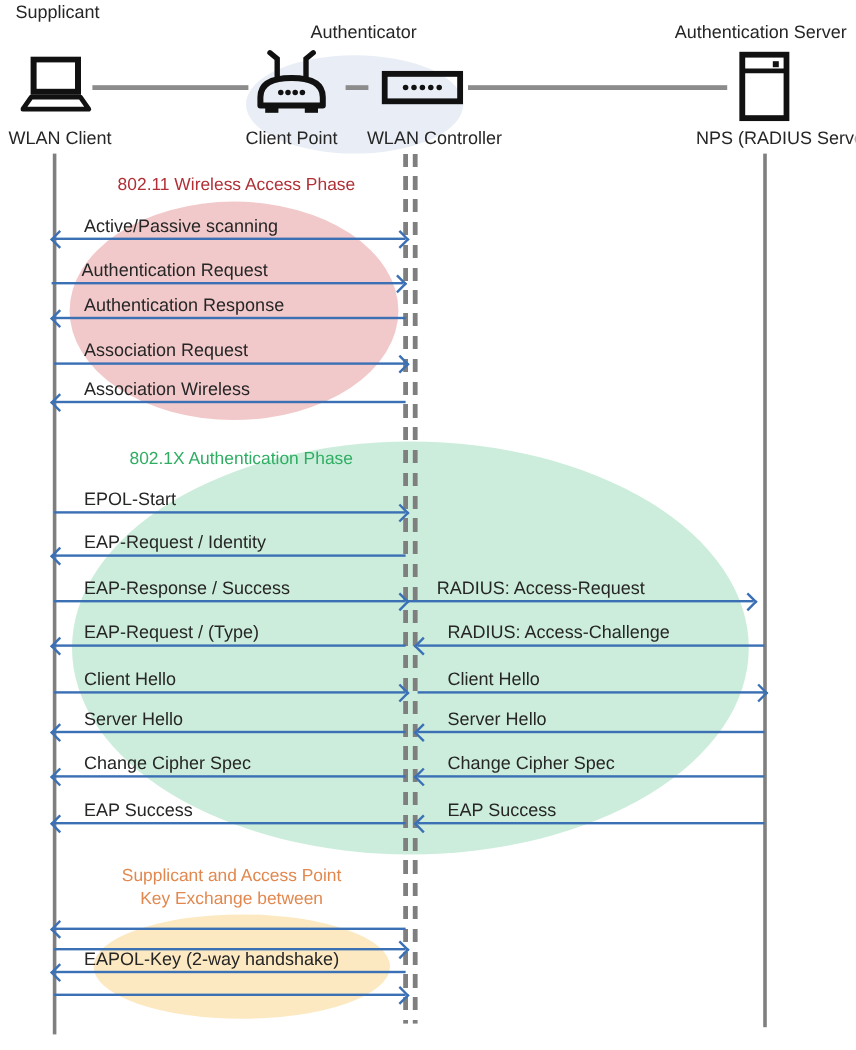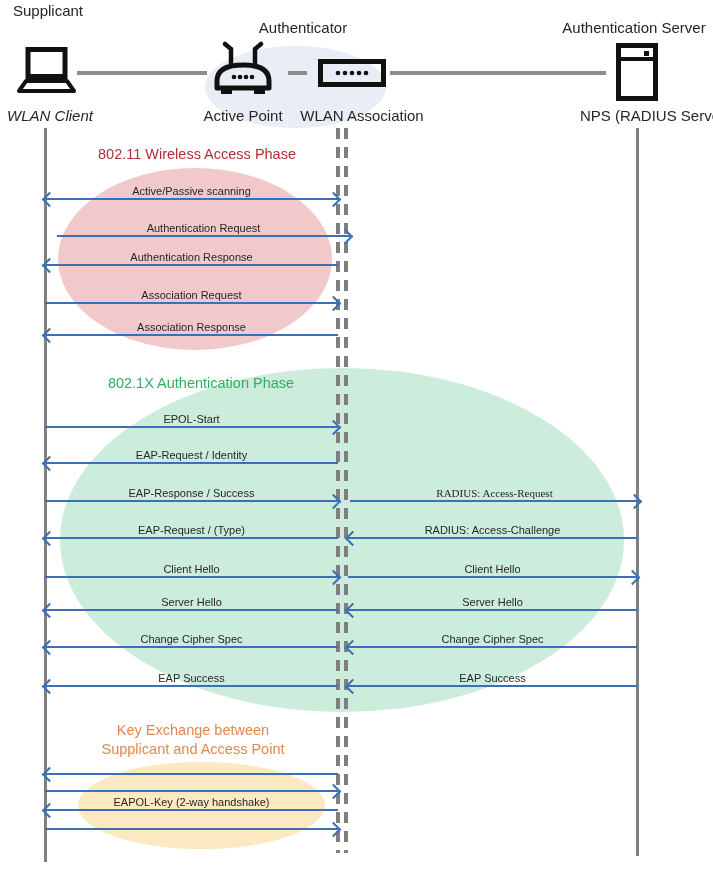"WLAN Client" .d1 { font-style: italic -> none }
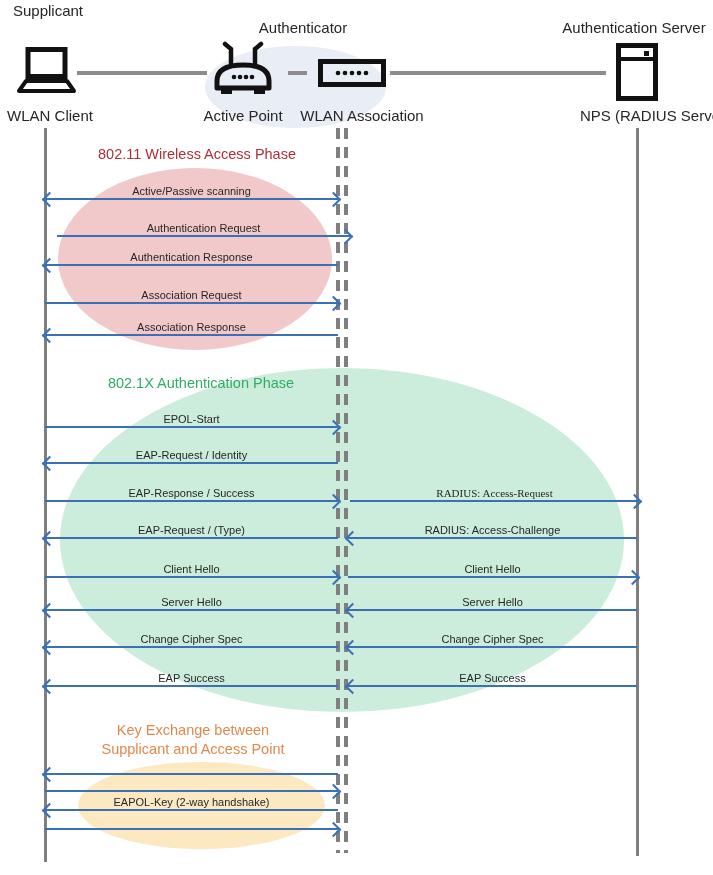"Active Point" div.devlabel { text: Active -> Client }
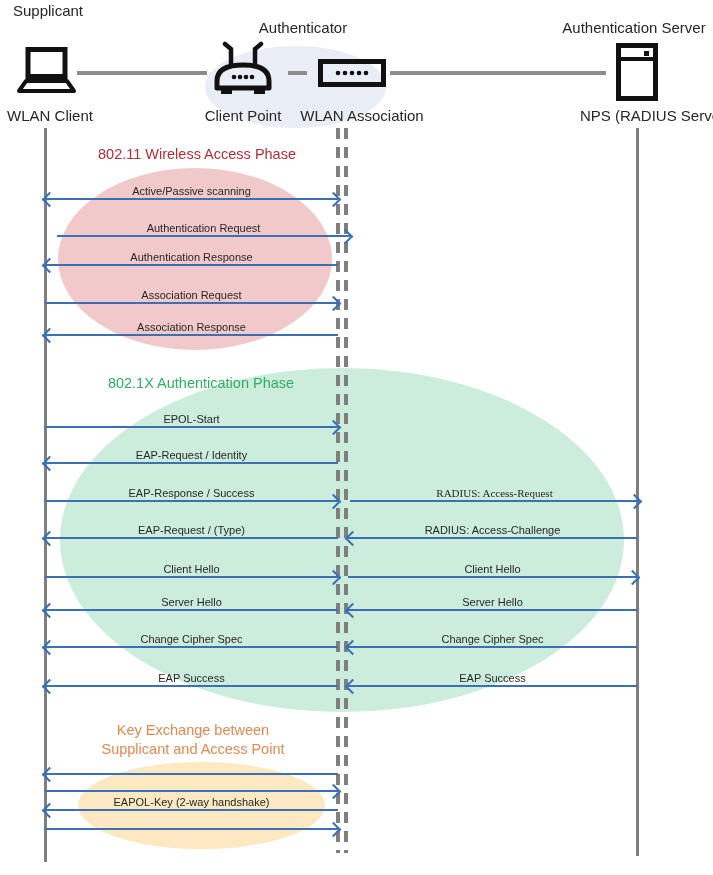"WLAN Association" div.devlabel { text: Association -> Controller }
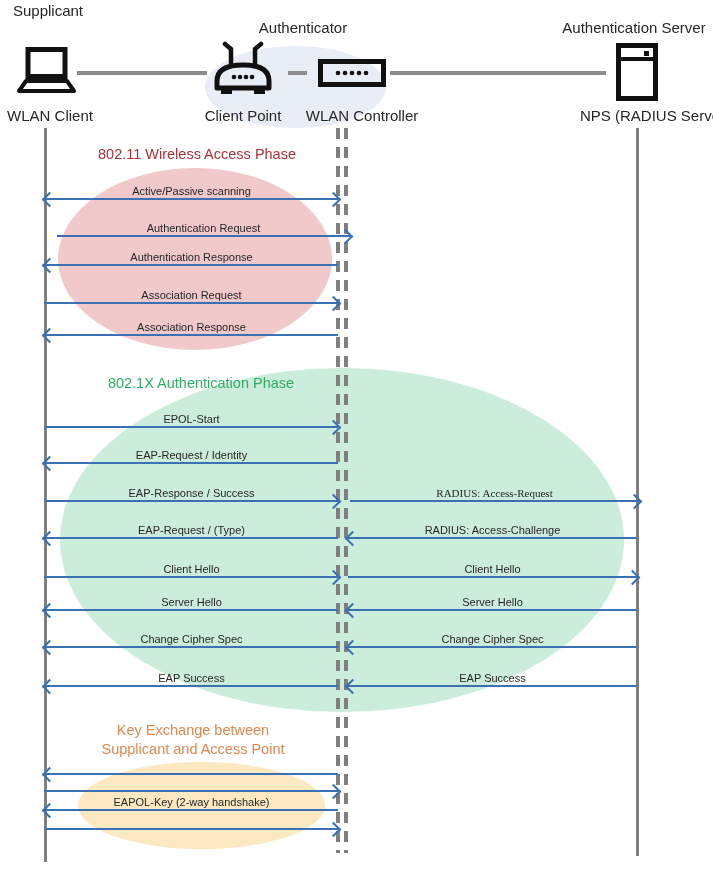"Active/Passive scanning" .msg-label { font-size: 11px -> 15px; padding-left: none -> 25px; text-align: center -> none }
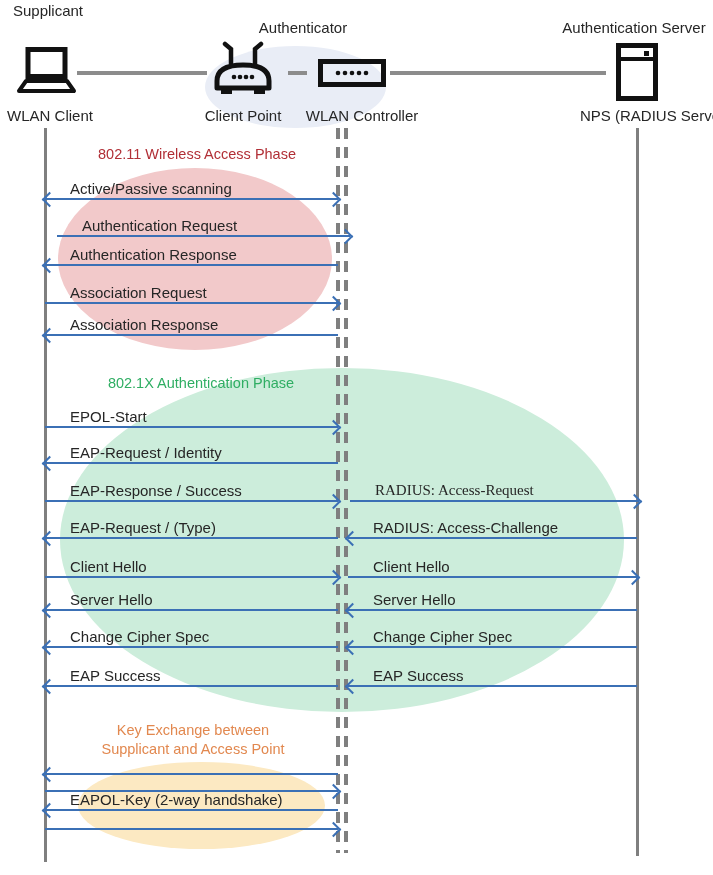"Authentication Request" div.msg { left: 57px -> 43px }
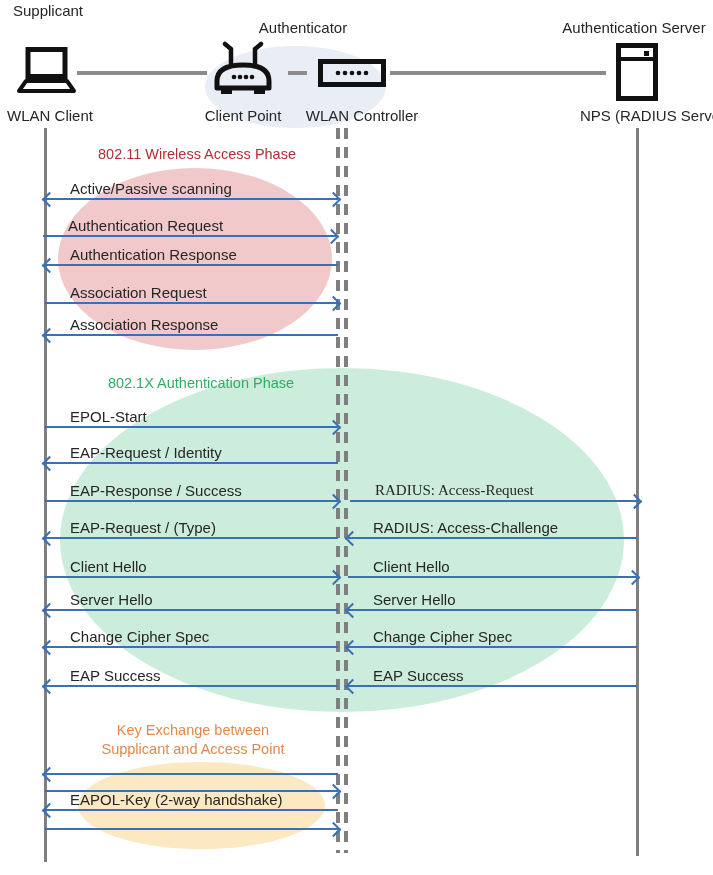"Association Response" div.msg-label { text: Response -> Wireless }
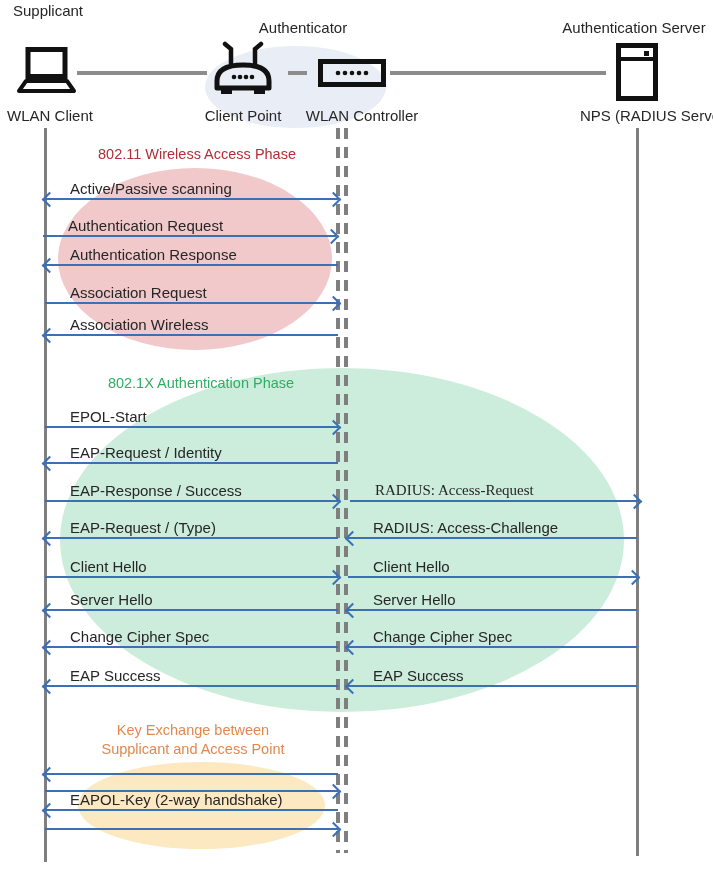"RADIUS: Access-Request" div.msg { font-family: Liberation Serif, serif -> none; left: 350px -> 339px }
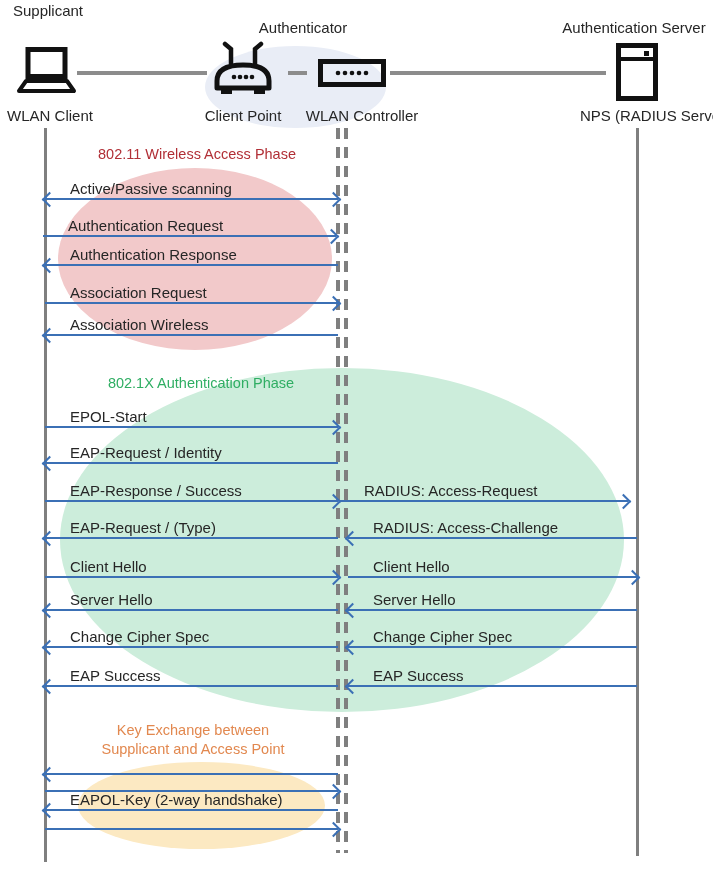"Key Exchange between" div { order: before "Supplicant and Access Point" -> after "Supplicant and Access Point" }
